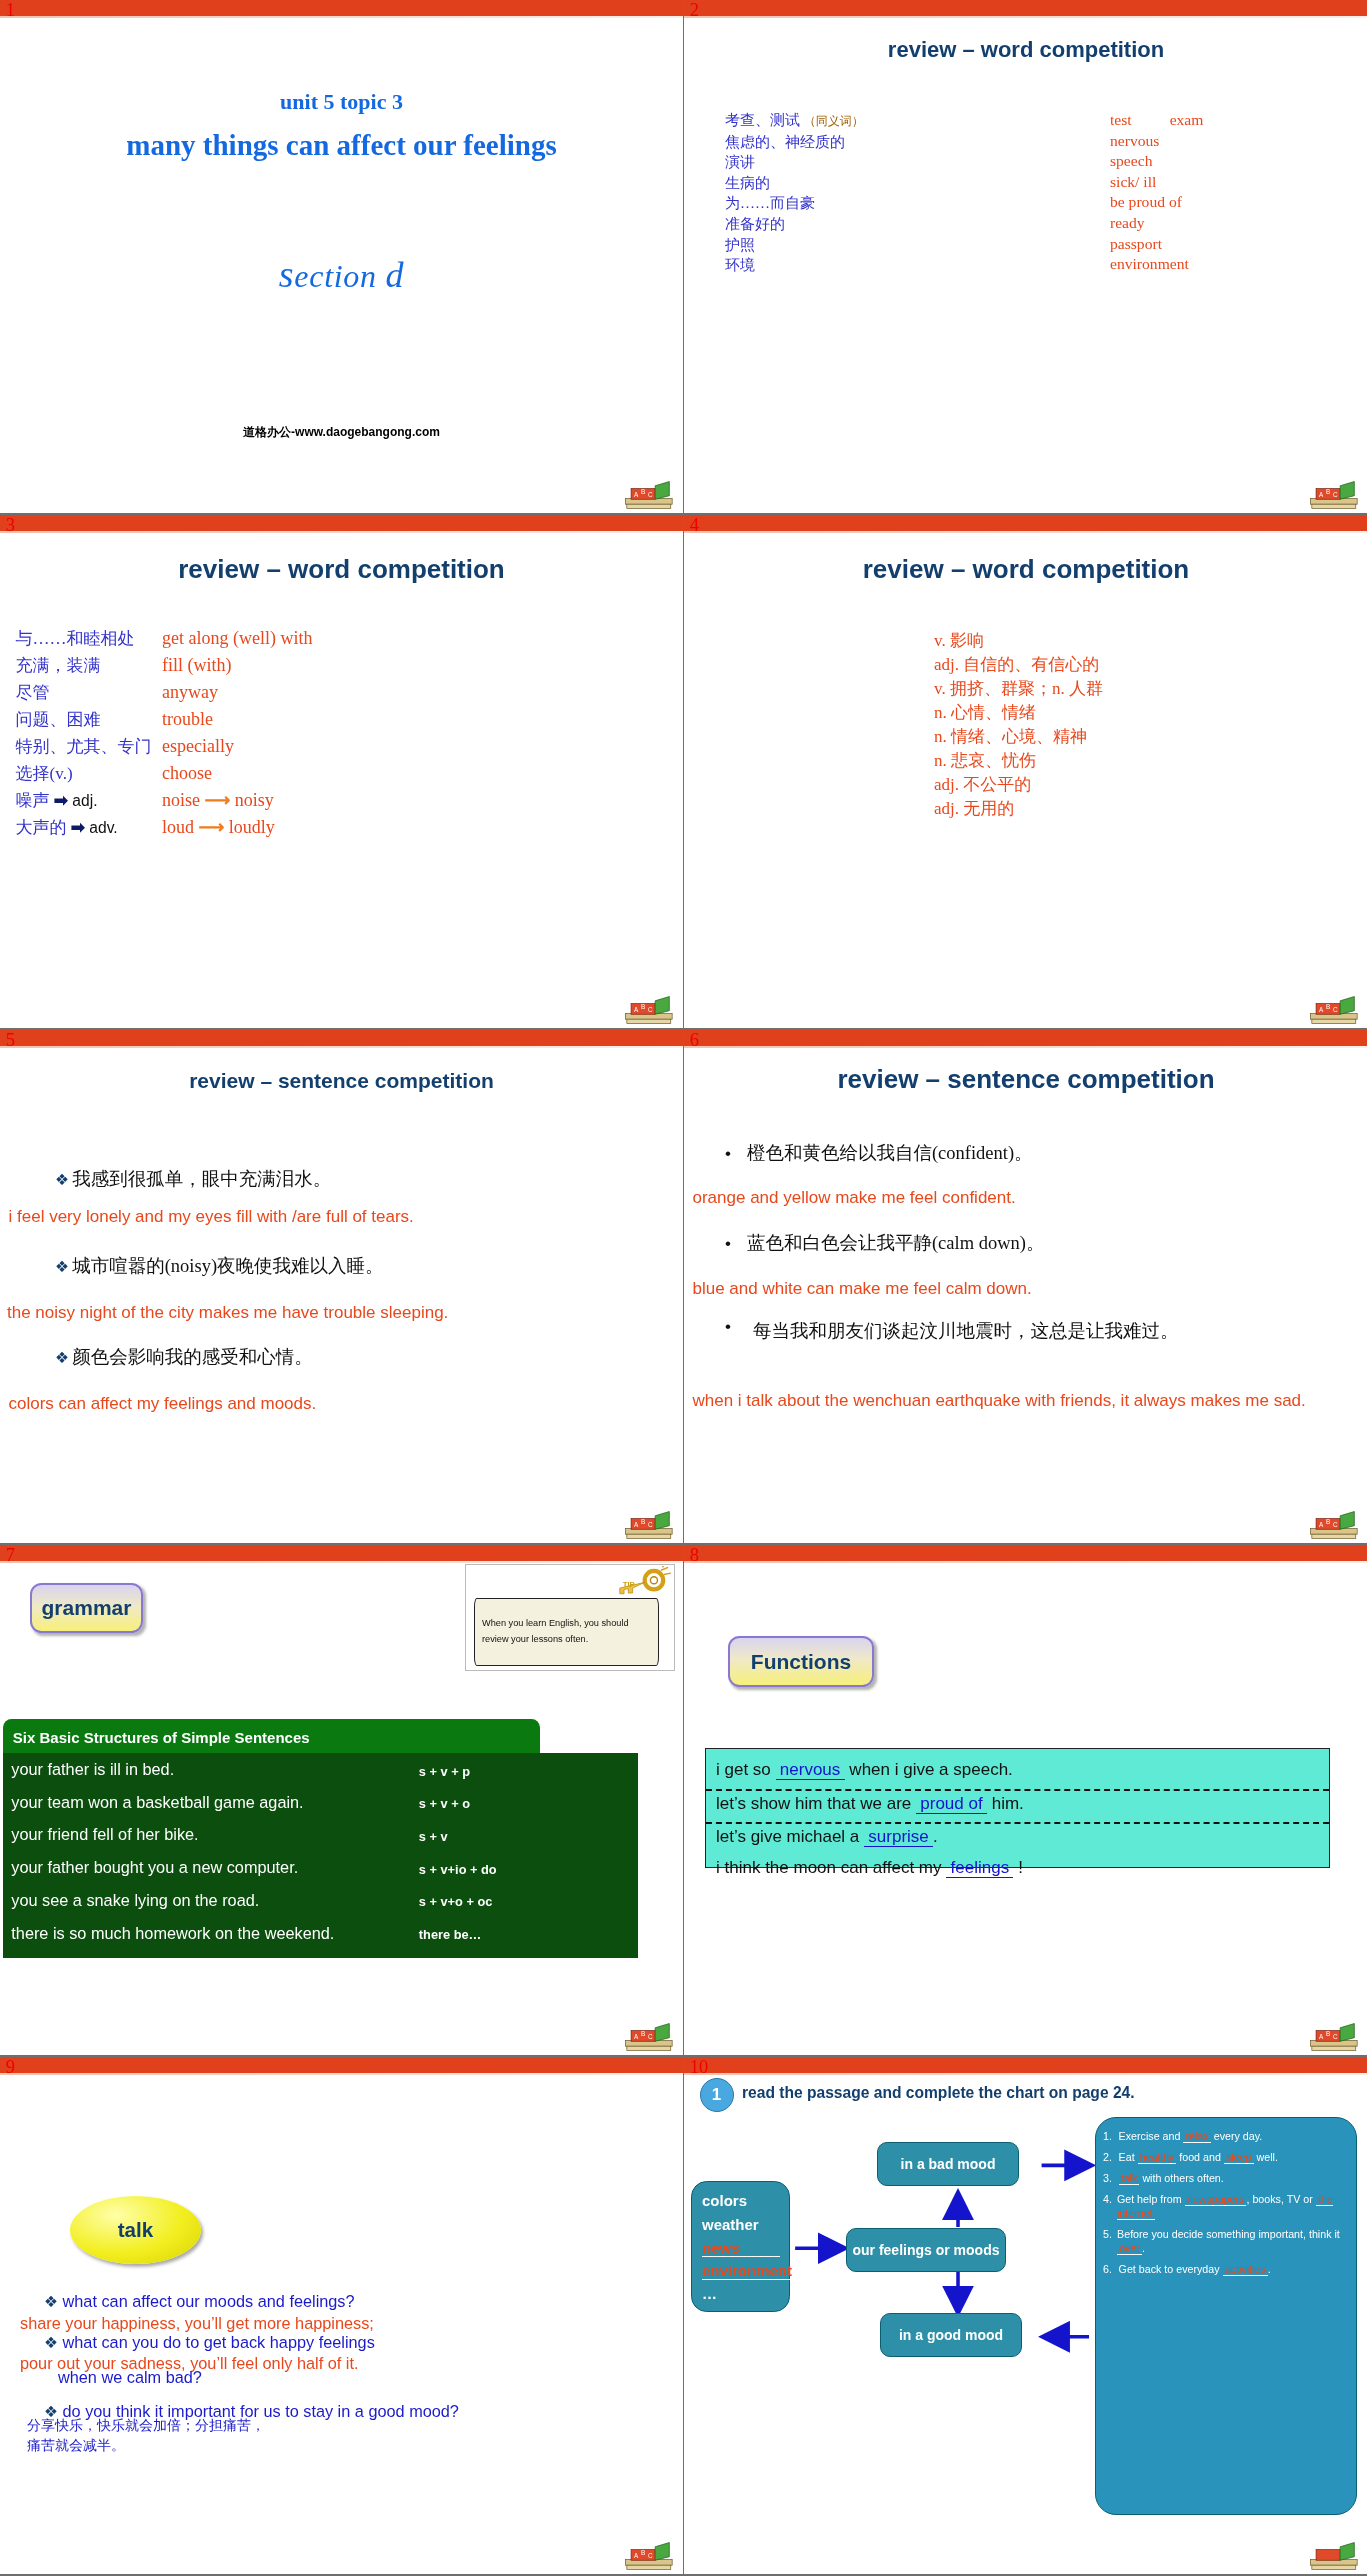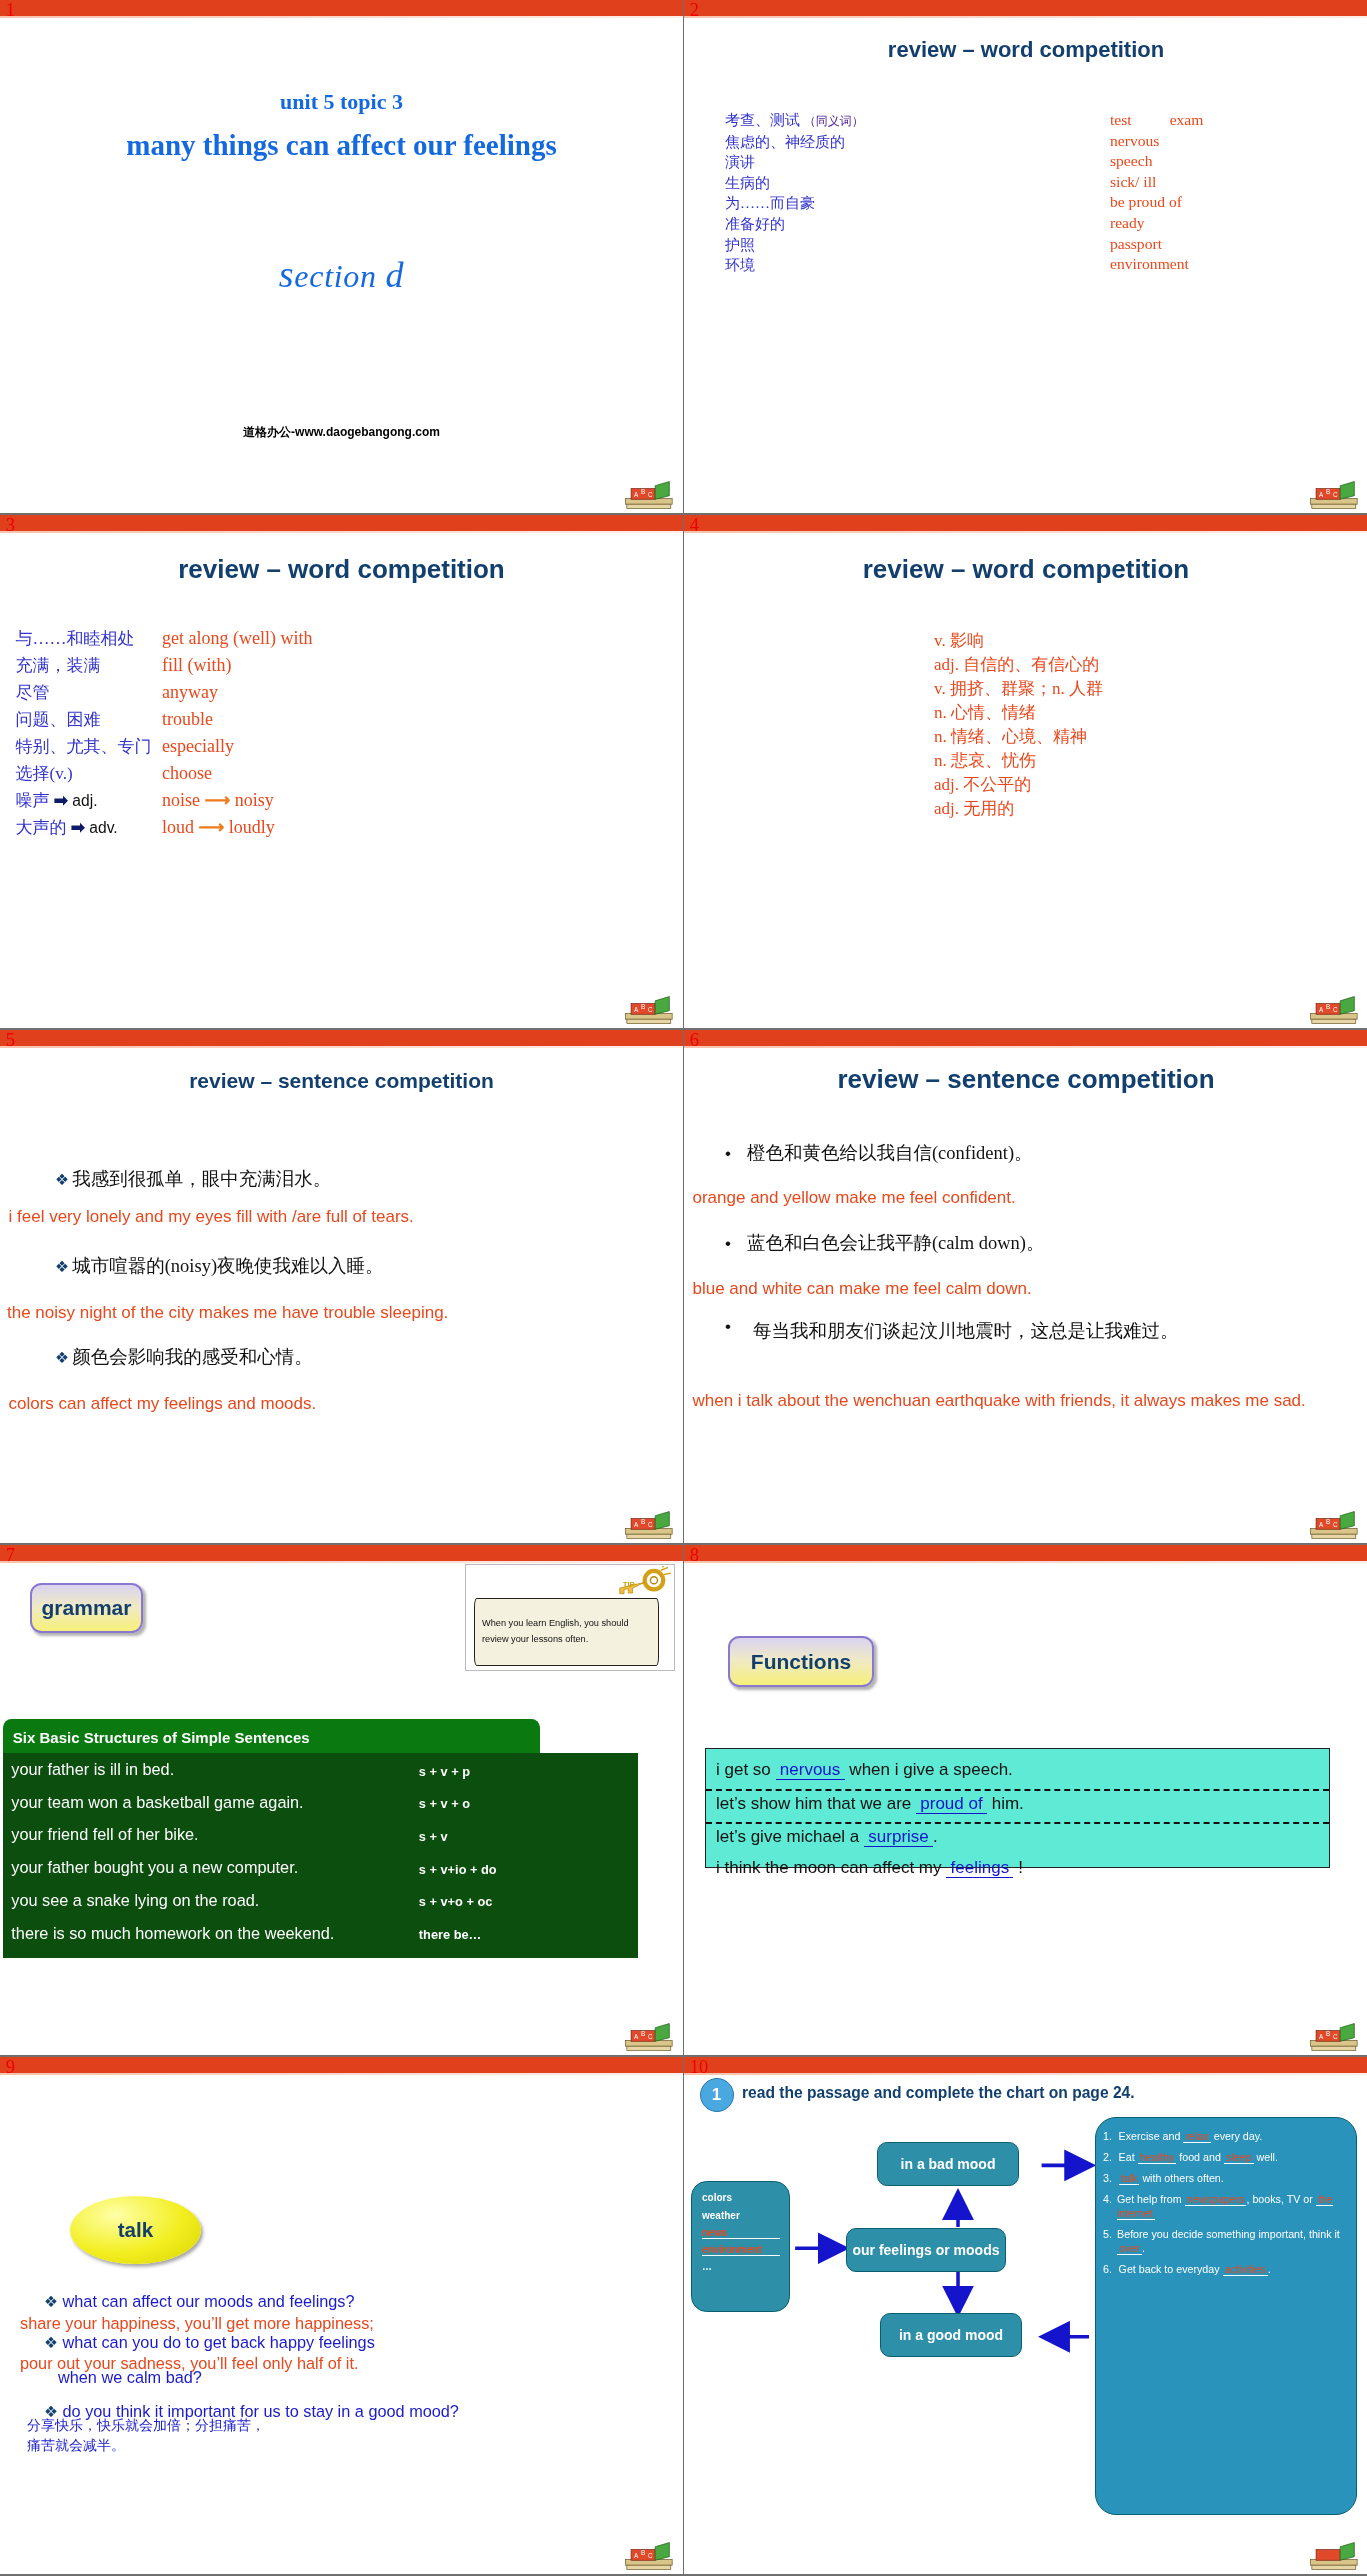"（同义词）" .s2 .syn { color: #4c1d95 -> #a16207 }
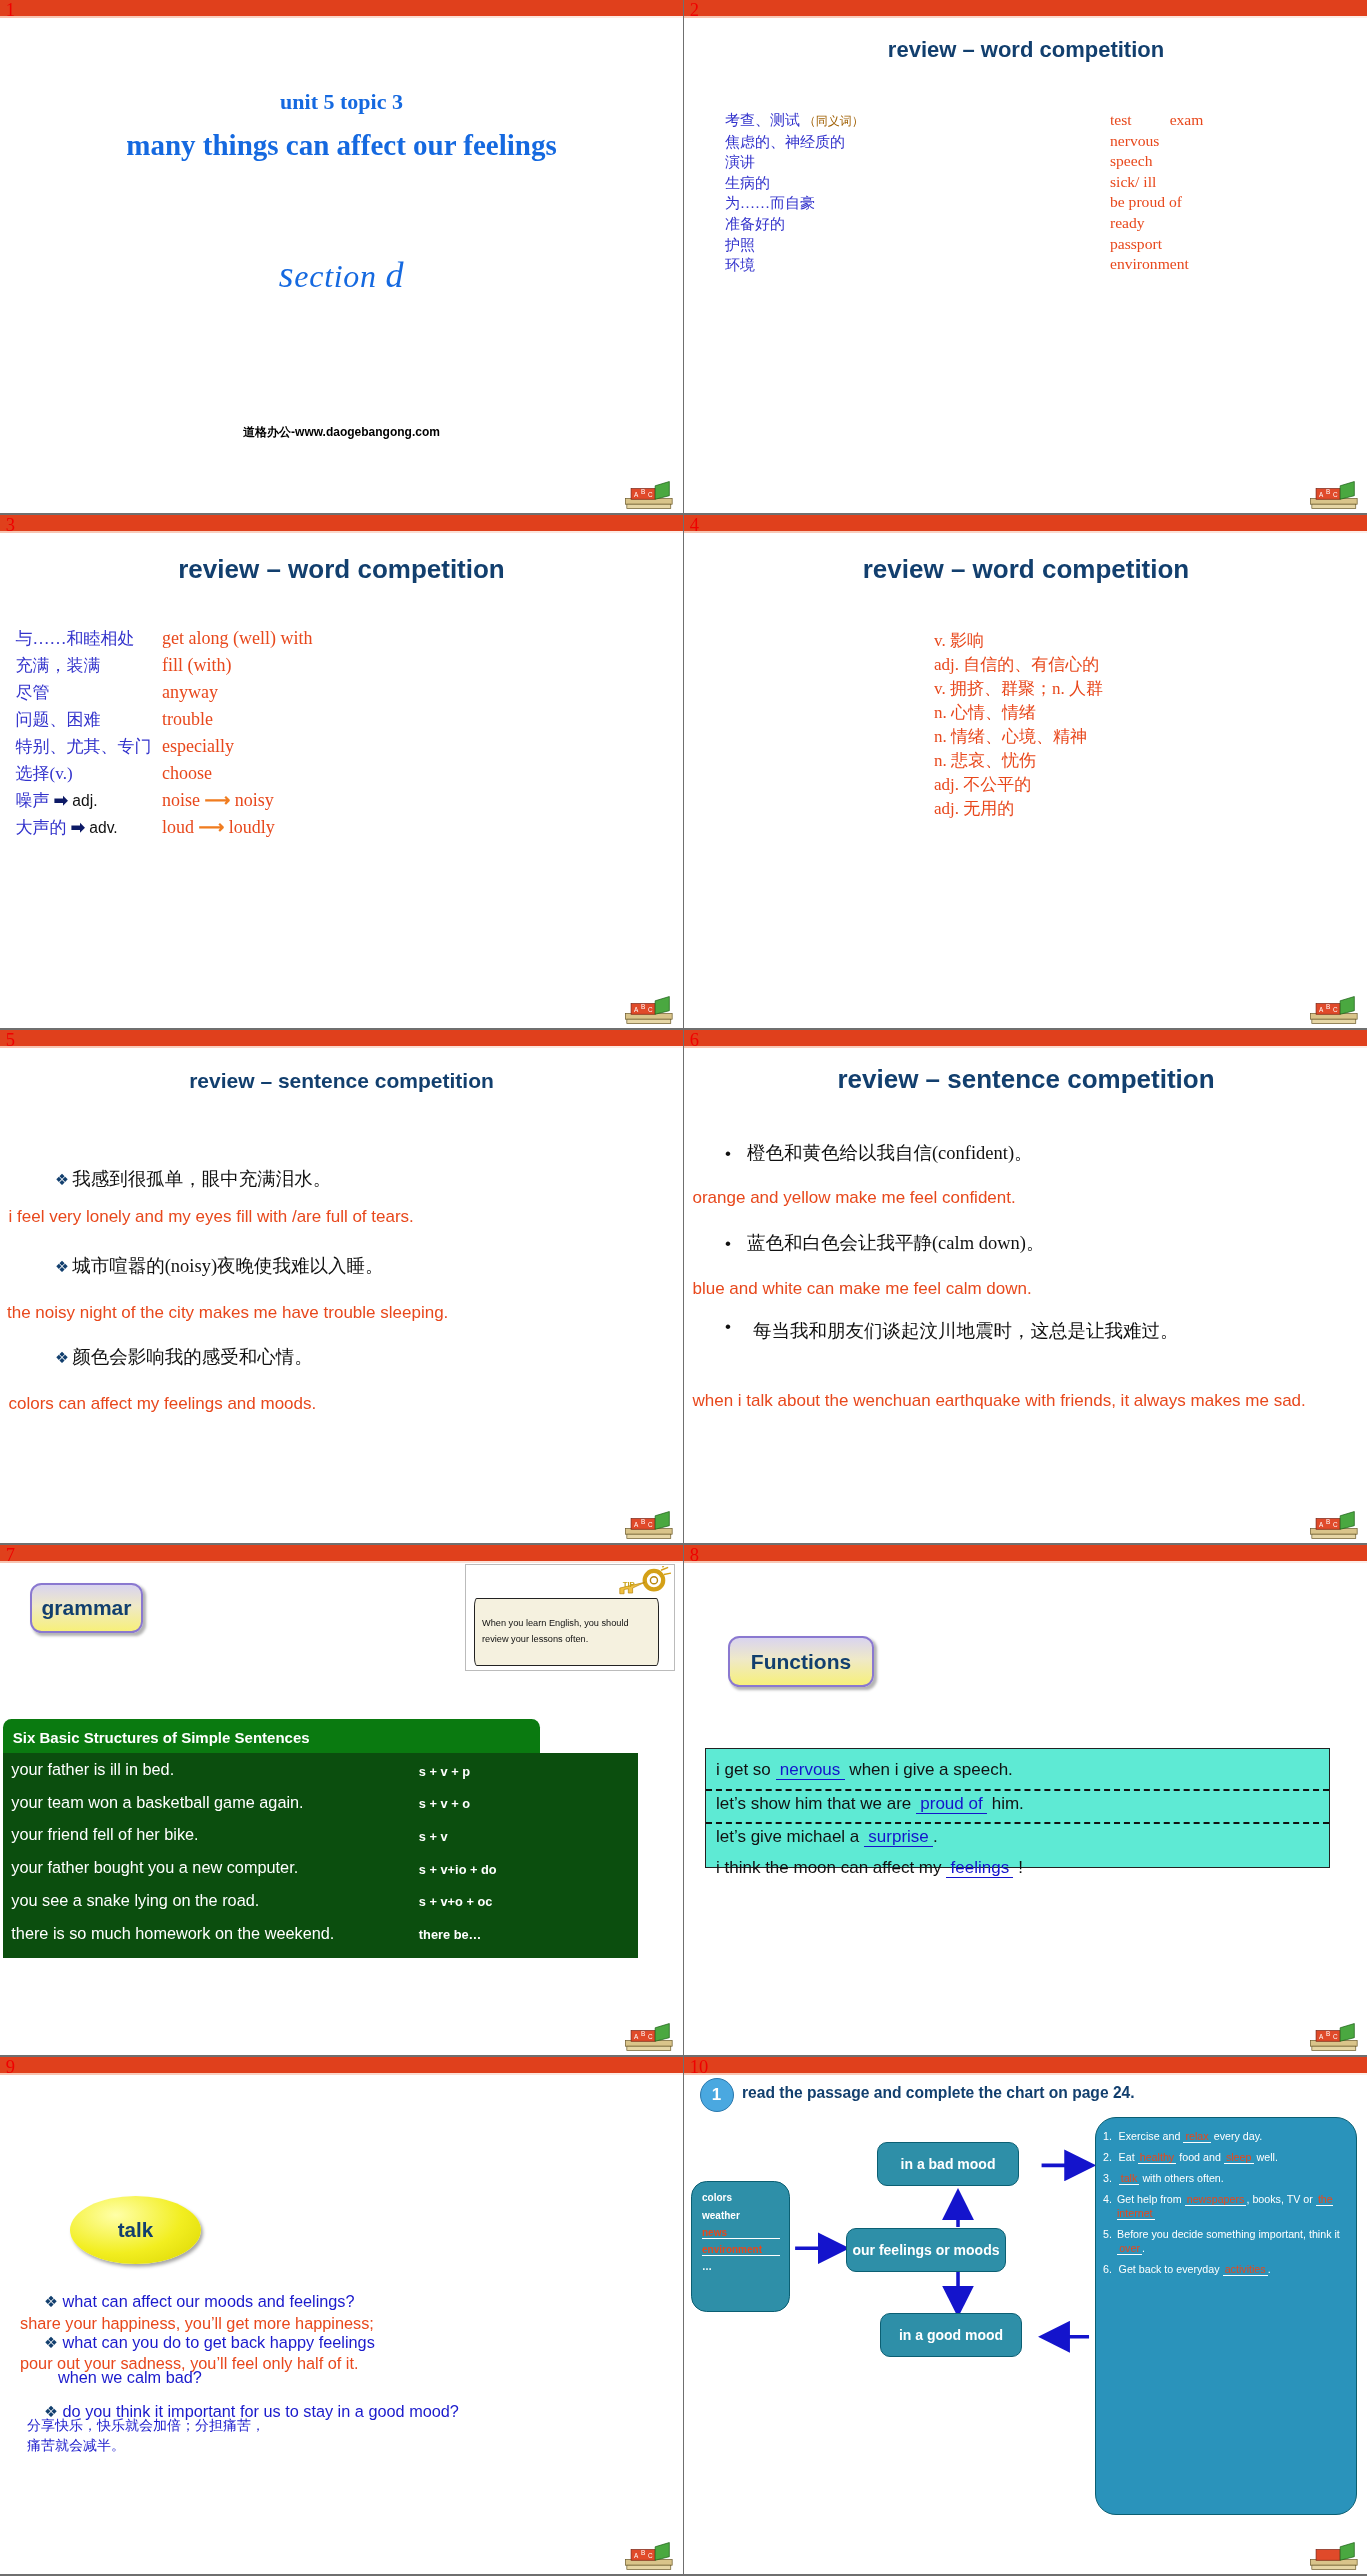"colors" .cbox { font-size: 10px -> 15px }
